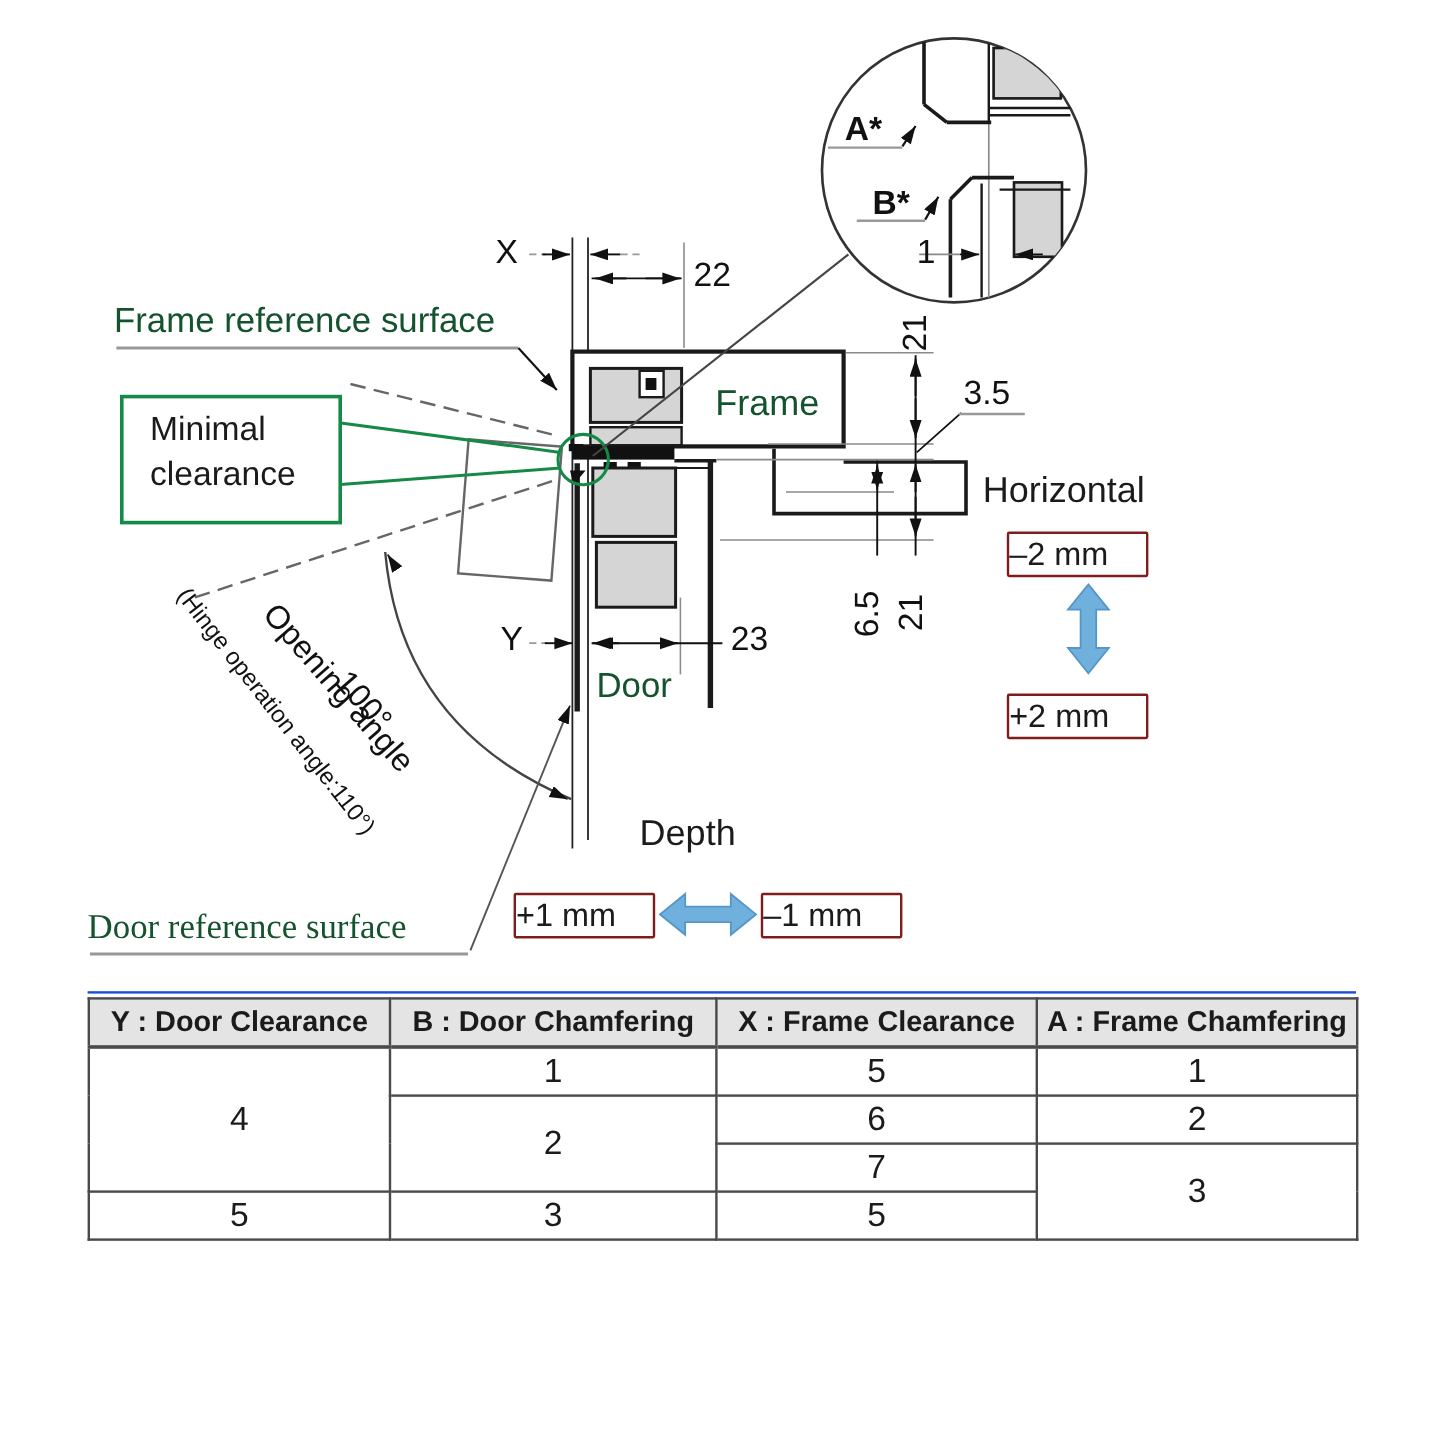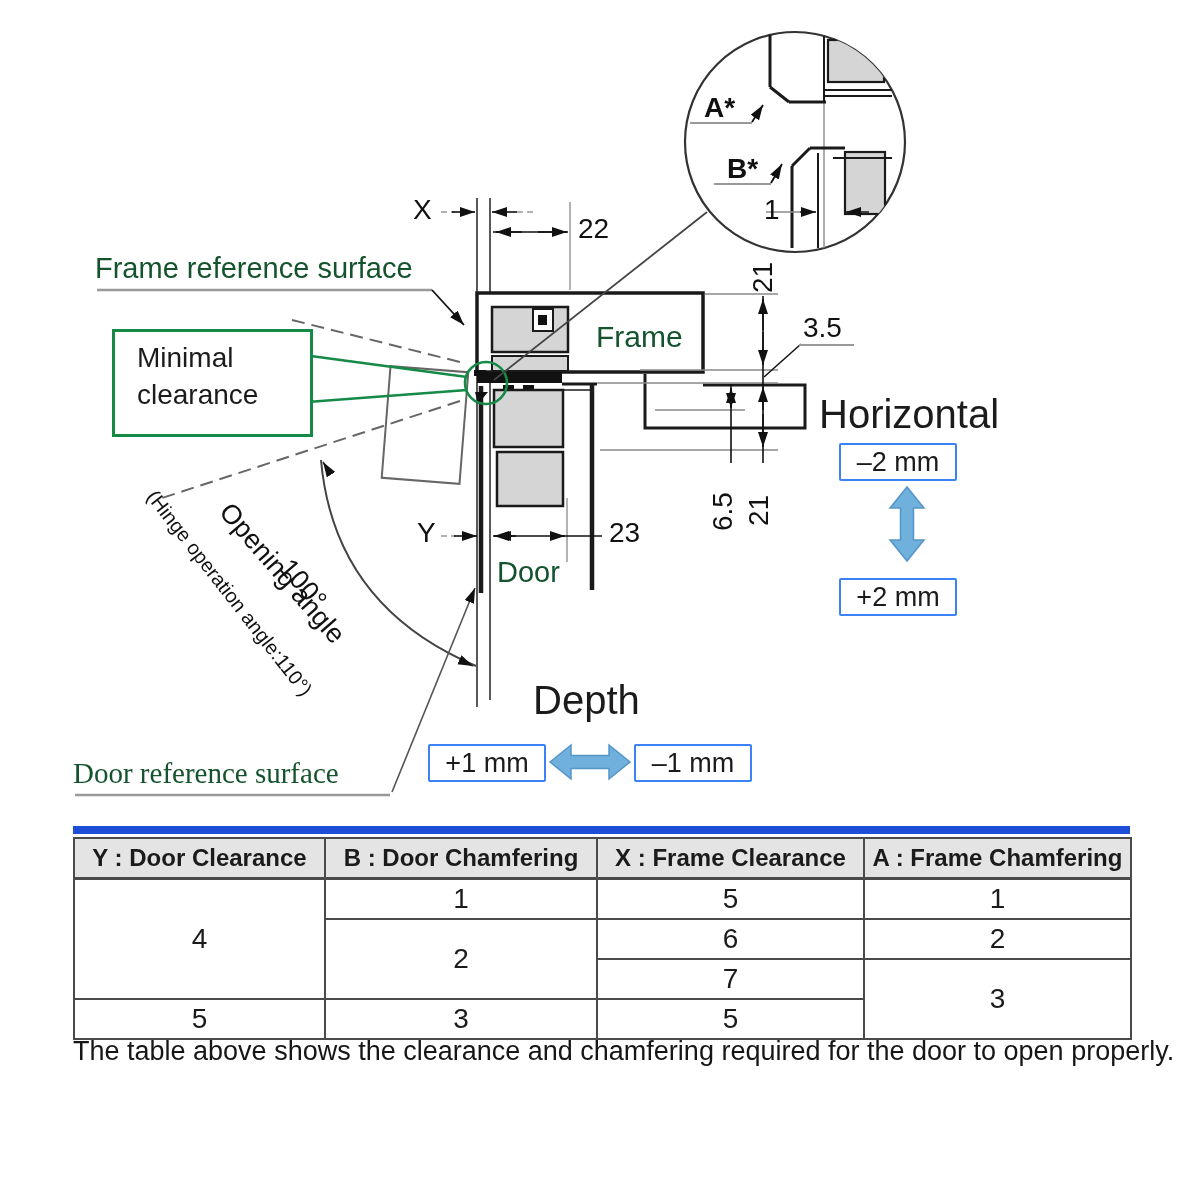"Minimal clearance" .callout-box { margin-left: 12px -> none; padding: 8px 16px 0 22px -> 8px 0 0 22px }
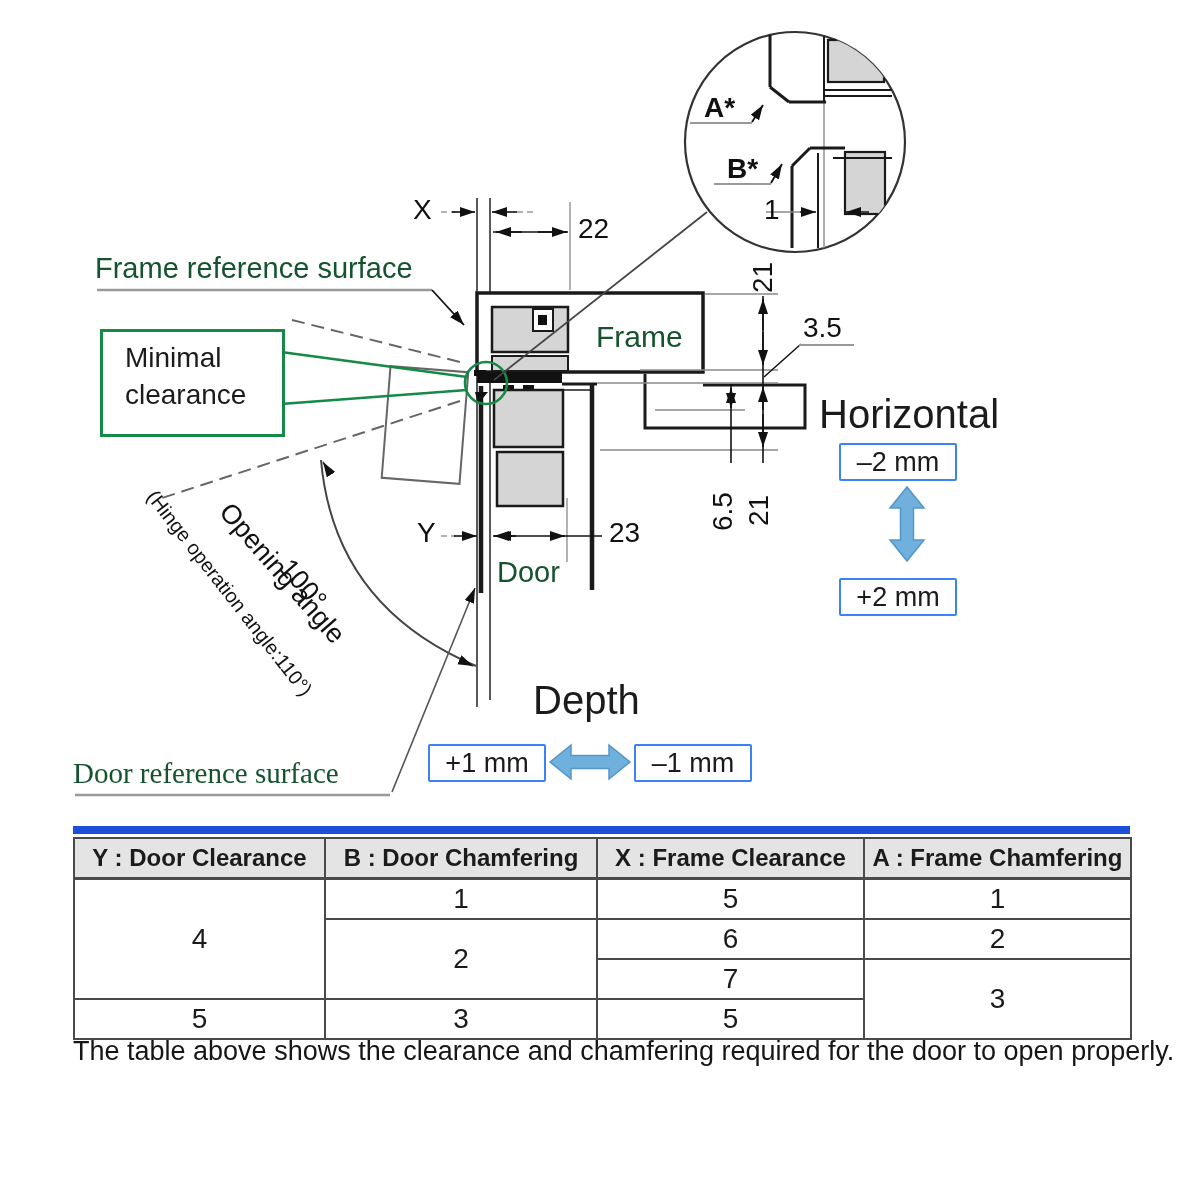"Horizontal" .adj-title { font-size: 40px -> 30px }
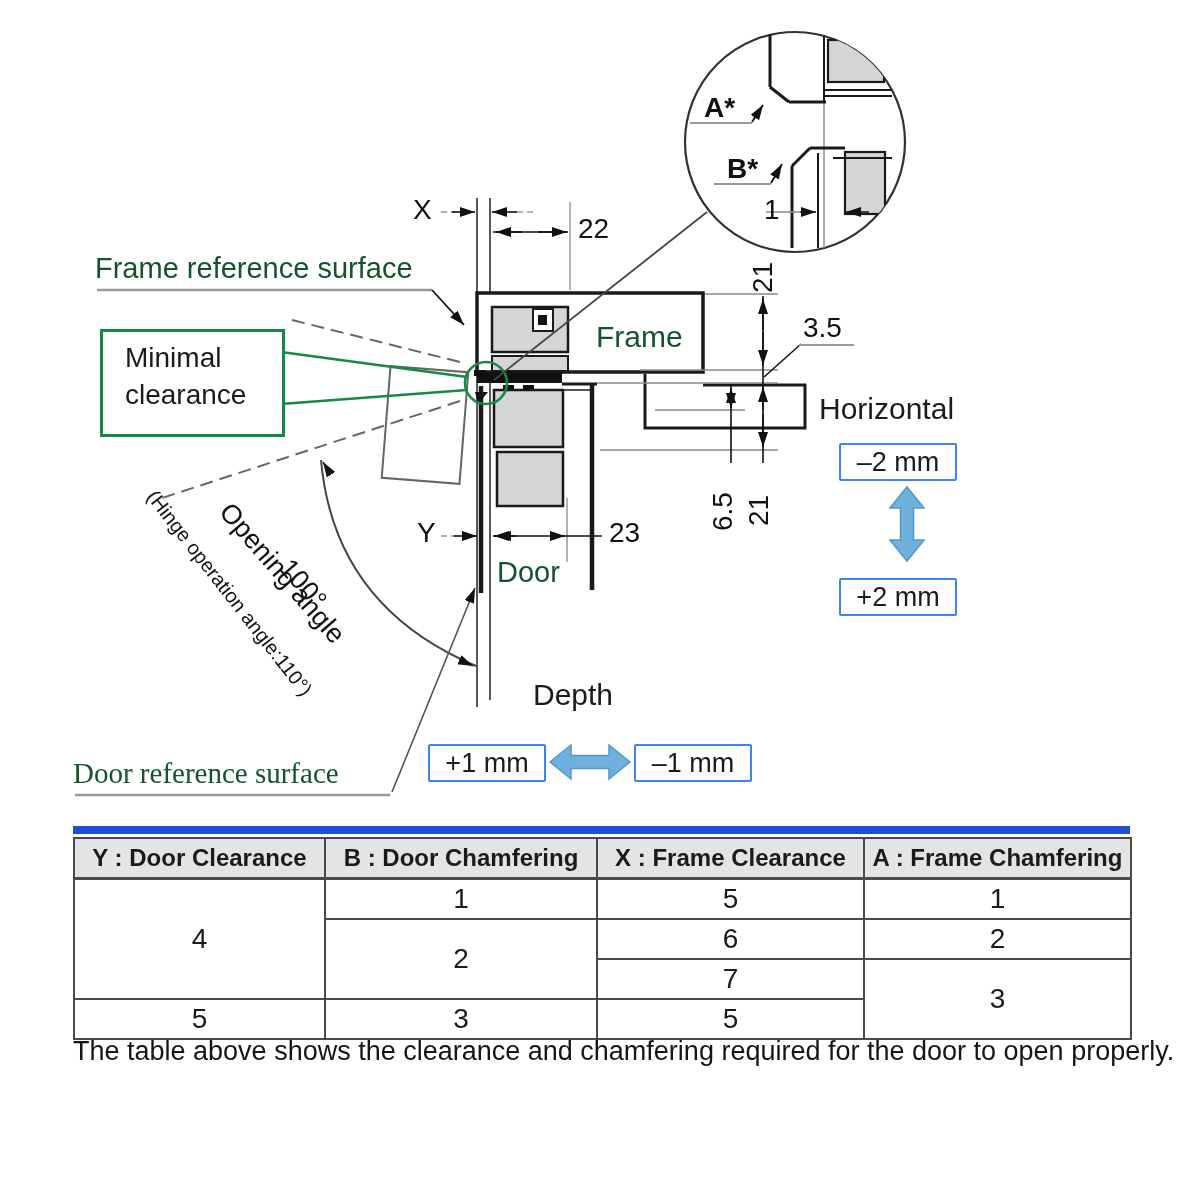"–2 mm" .mm-box { border: 2px solid #3b82f6 -> 2px solid #7f1d1d; text-align: center -> left }
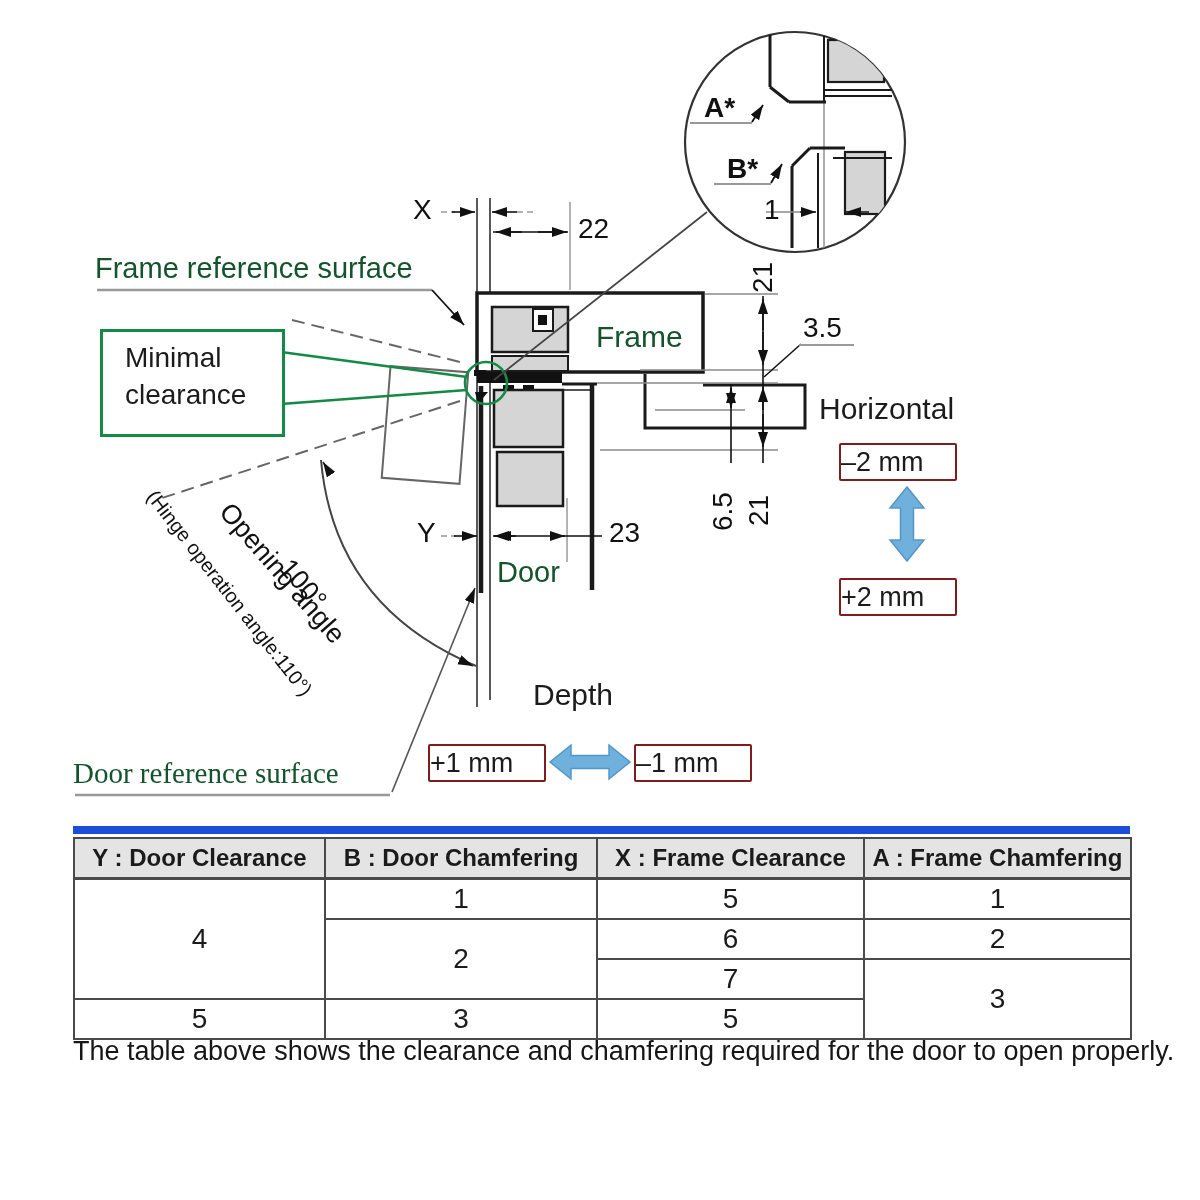"Y : Door Clearance" #spec-table-wrap { border-top: 8px solid #1d4ed8 -> 2px solid #1d4ed8 }
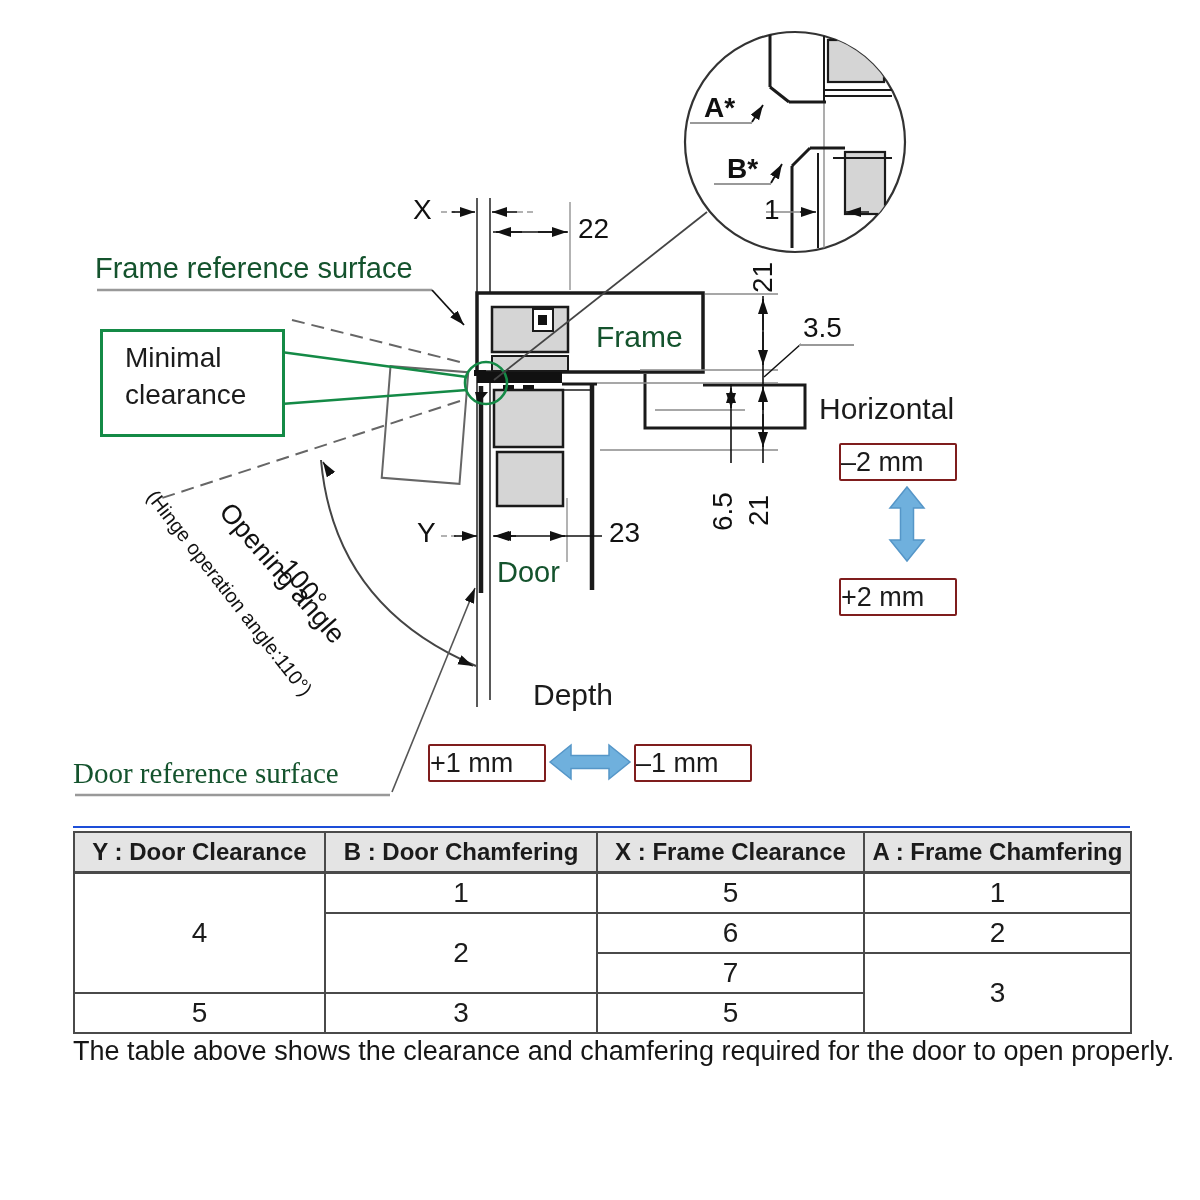"The table above shows the" div { html: <div>The table above shows the clearance and chamfering required for the door to open properly.</div> -> none }
